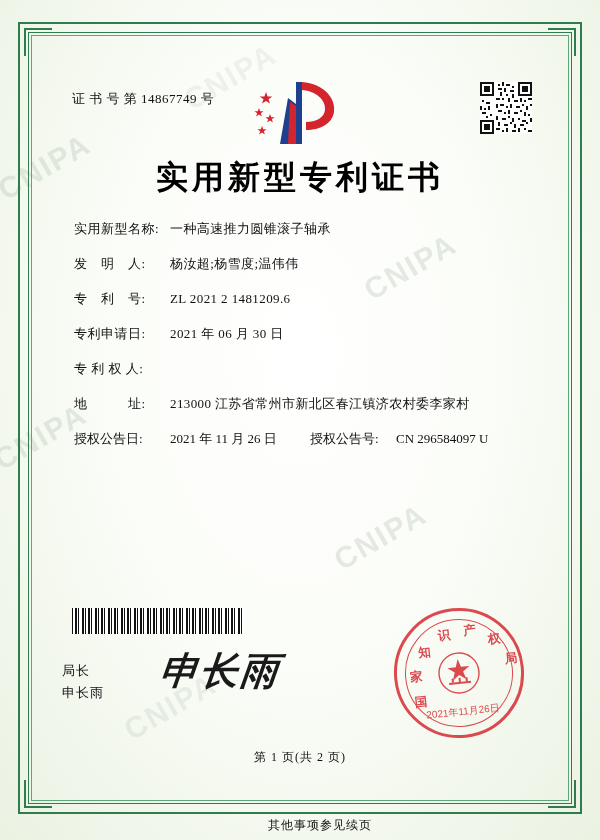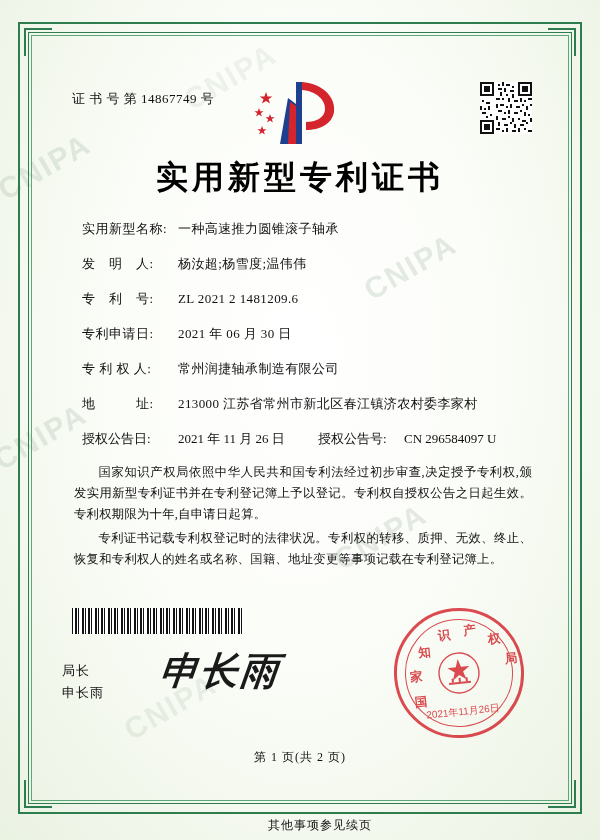"实用新型名称:" .fields { left: 32px -> 24px }
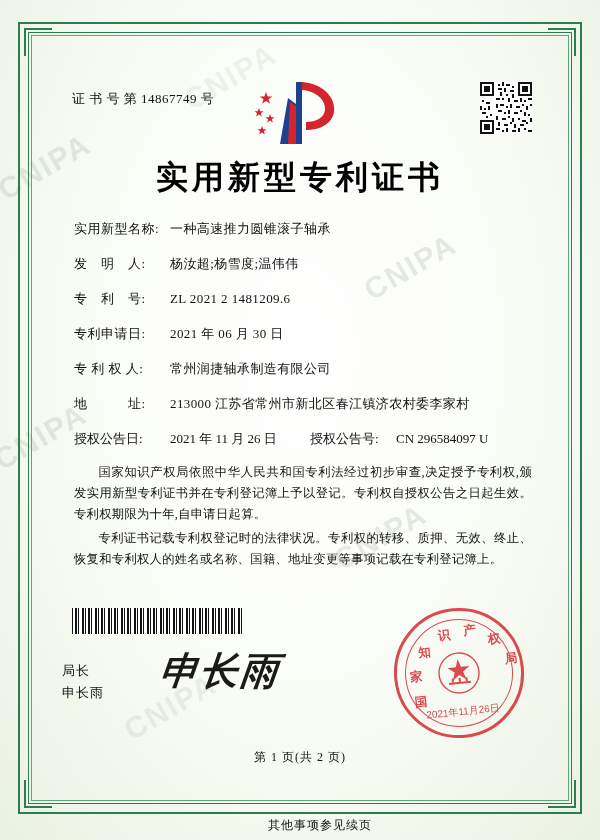"常州润捷轴承制造有限公司" div.val { html: <div>常州润捷轴承制造有限公司</div> -> none }
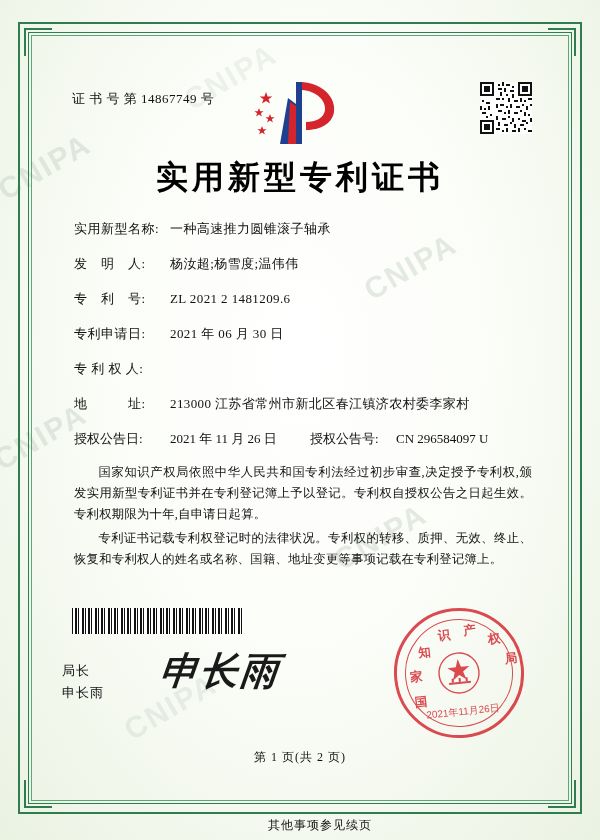"国家知识产权局依照中华人民共和国专利法经过初步审查,决定授予专利权,颁发实用新型" div.para { html: <div> <p>国家知识产权局依照中华人民共和国专利法经过初步审查,决定授予专利权,颁发实用新型专利证书并在专利登记簿上予以登记。专利权自授权公告之日起生效。专利权期限为十年,自申请日起算。</p> <p>专利证书记载专利权登记时的法律状况。专利权的转移、质押、无效、终止、恢复和专利权人的姓名或名称、国籍、地址变更等事项记载在专利登记簿上。</p> </div> -> none }
